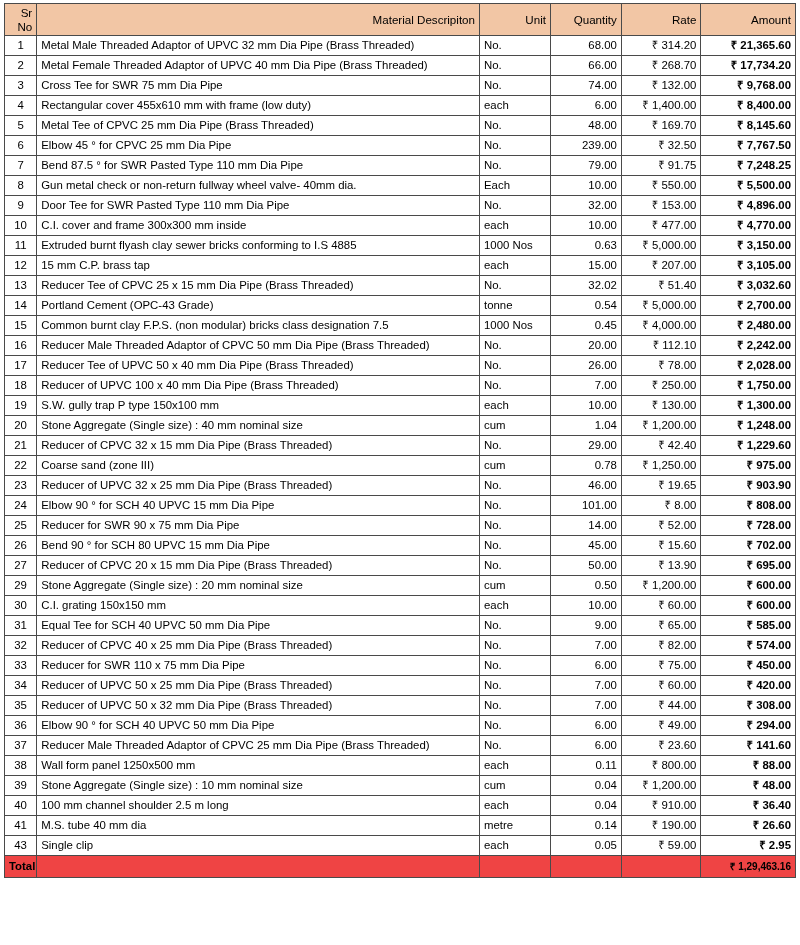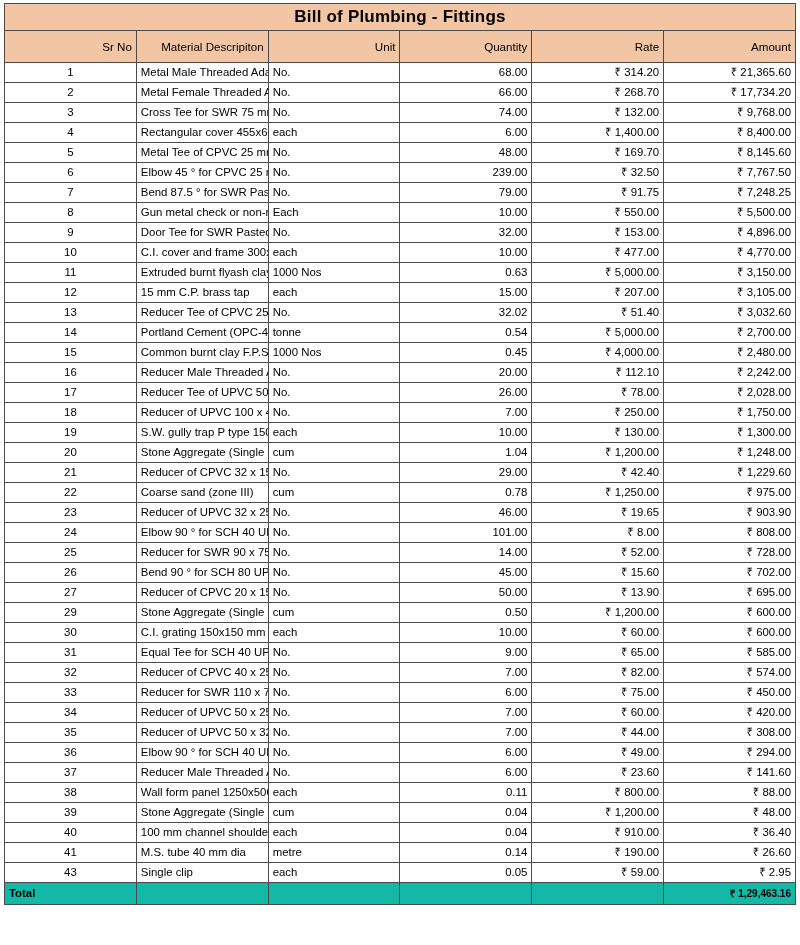"Bill of Plumbing - Fittings" tr { html: <tr> <td>Bill of Plumbing - Fittings</td> </tr> -> none }
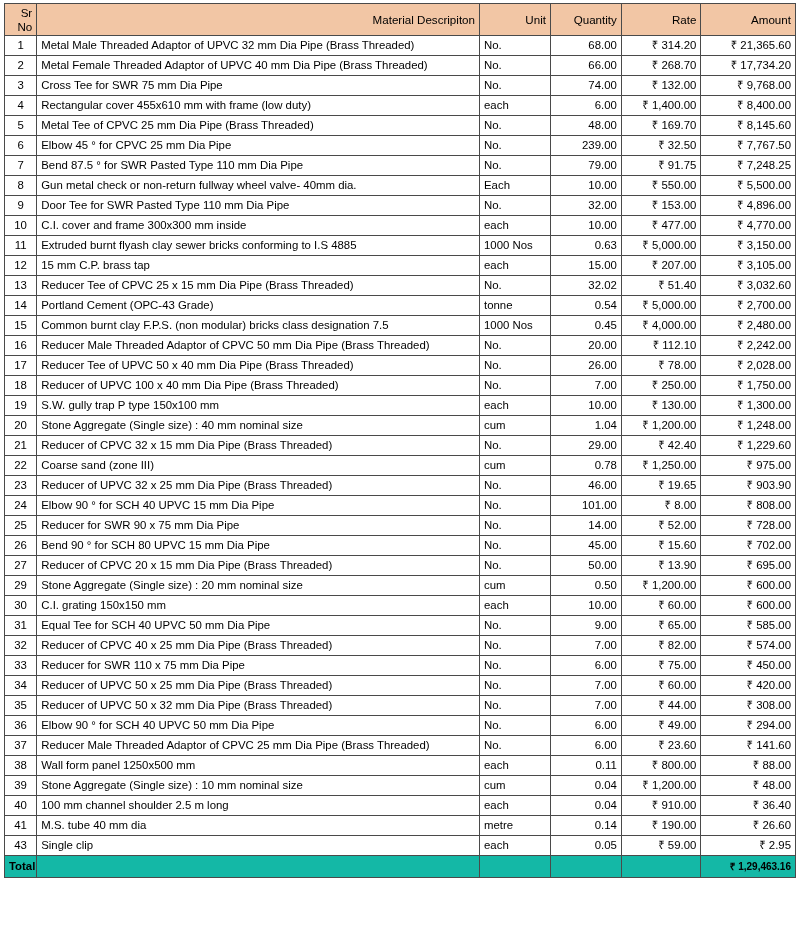"₹ 21,365.60" .c-amt { font-weight: none -> bold }
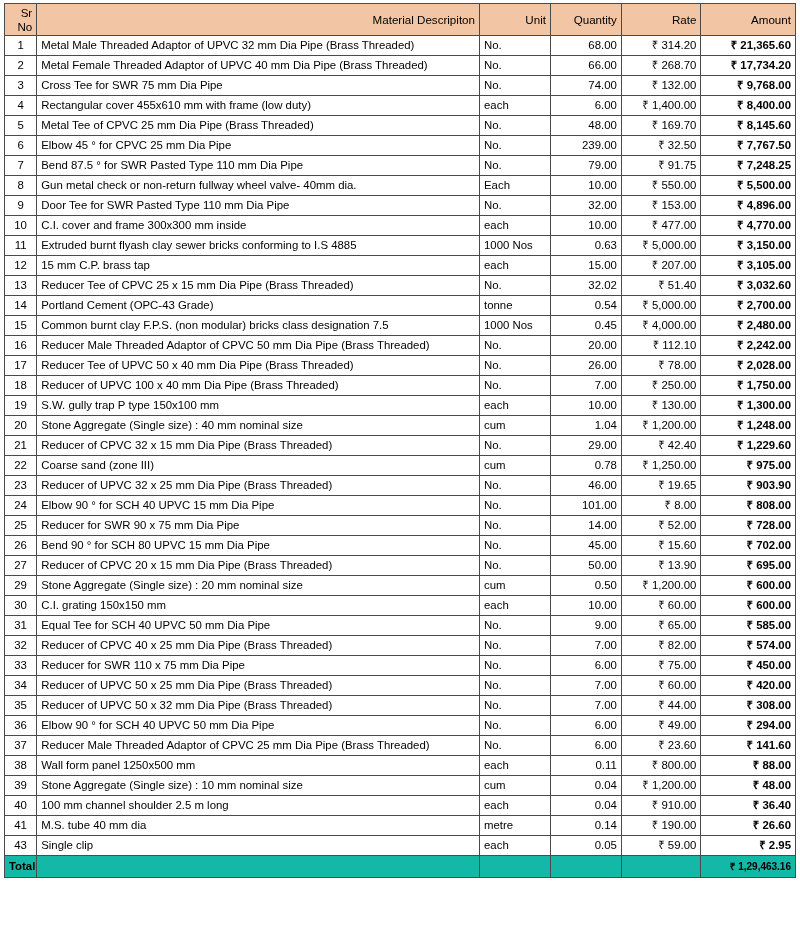"Total" .total-row td { background: #14b8a6 -> #ef4444 }
